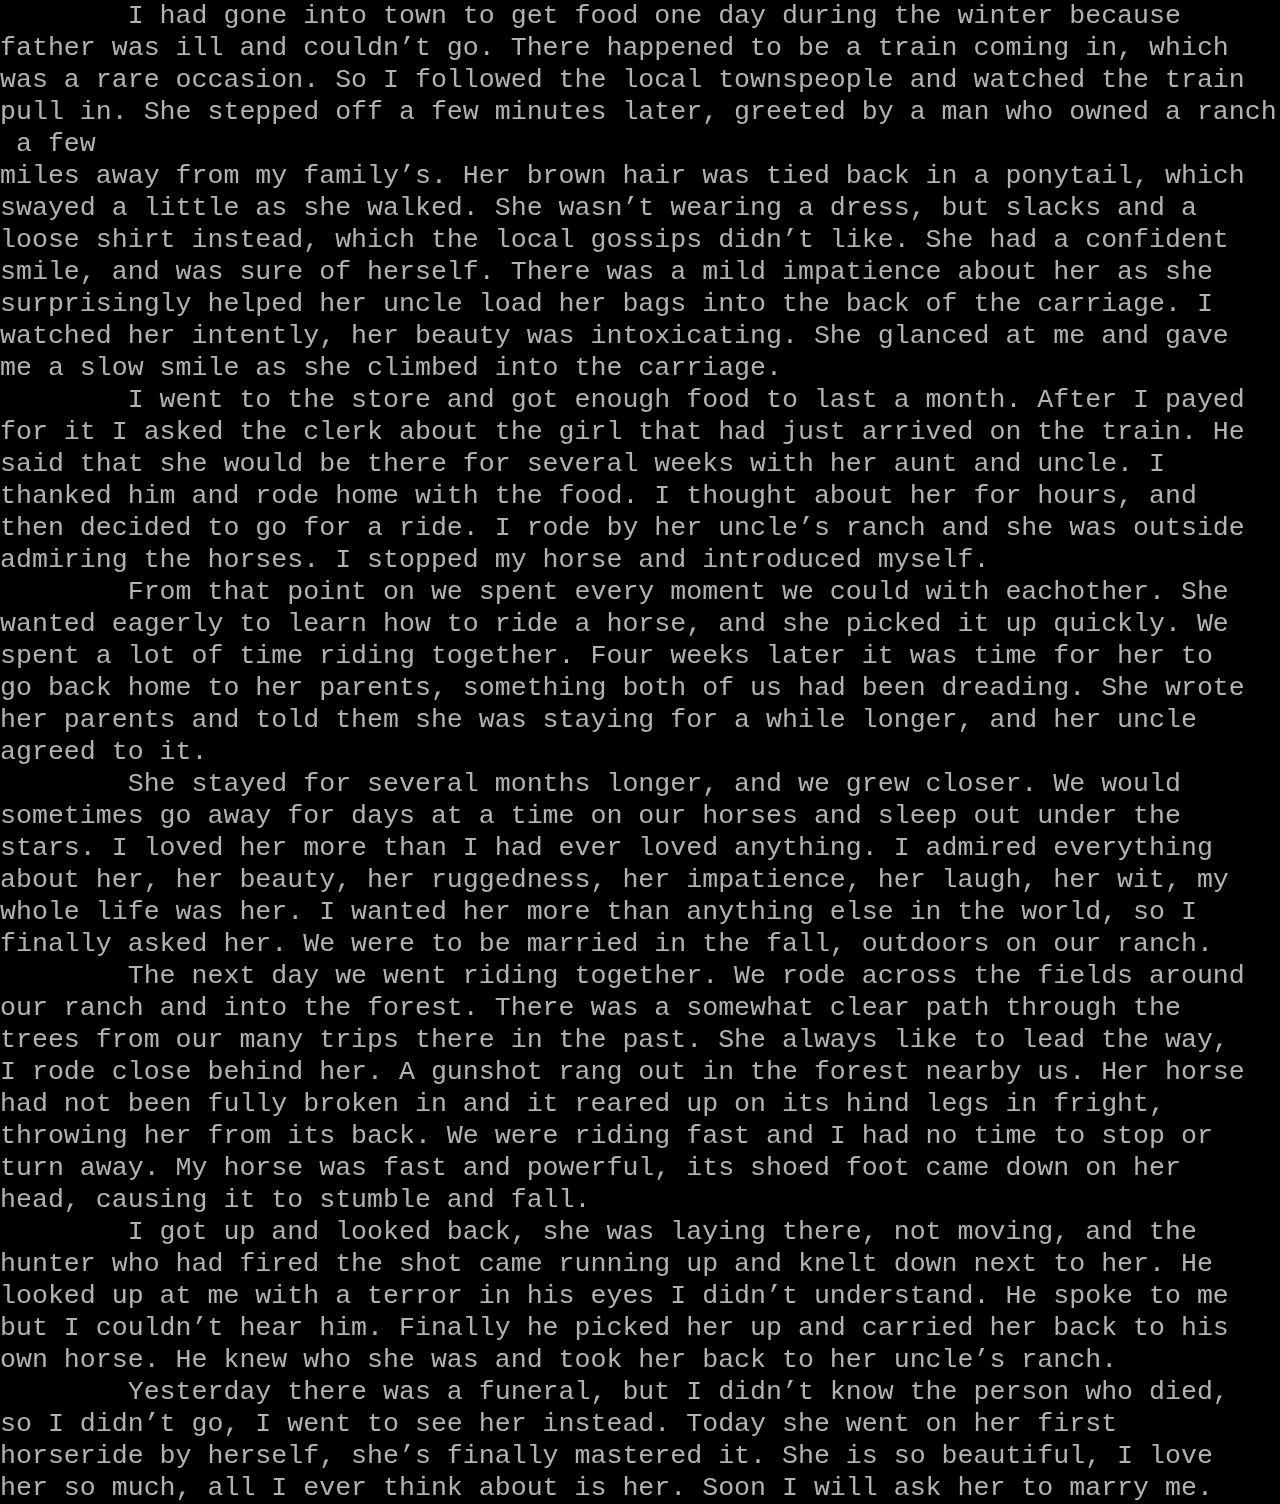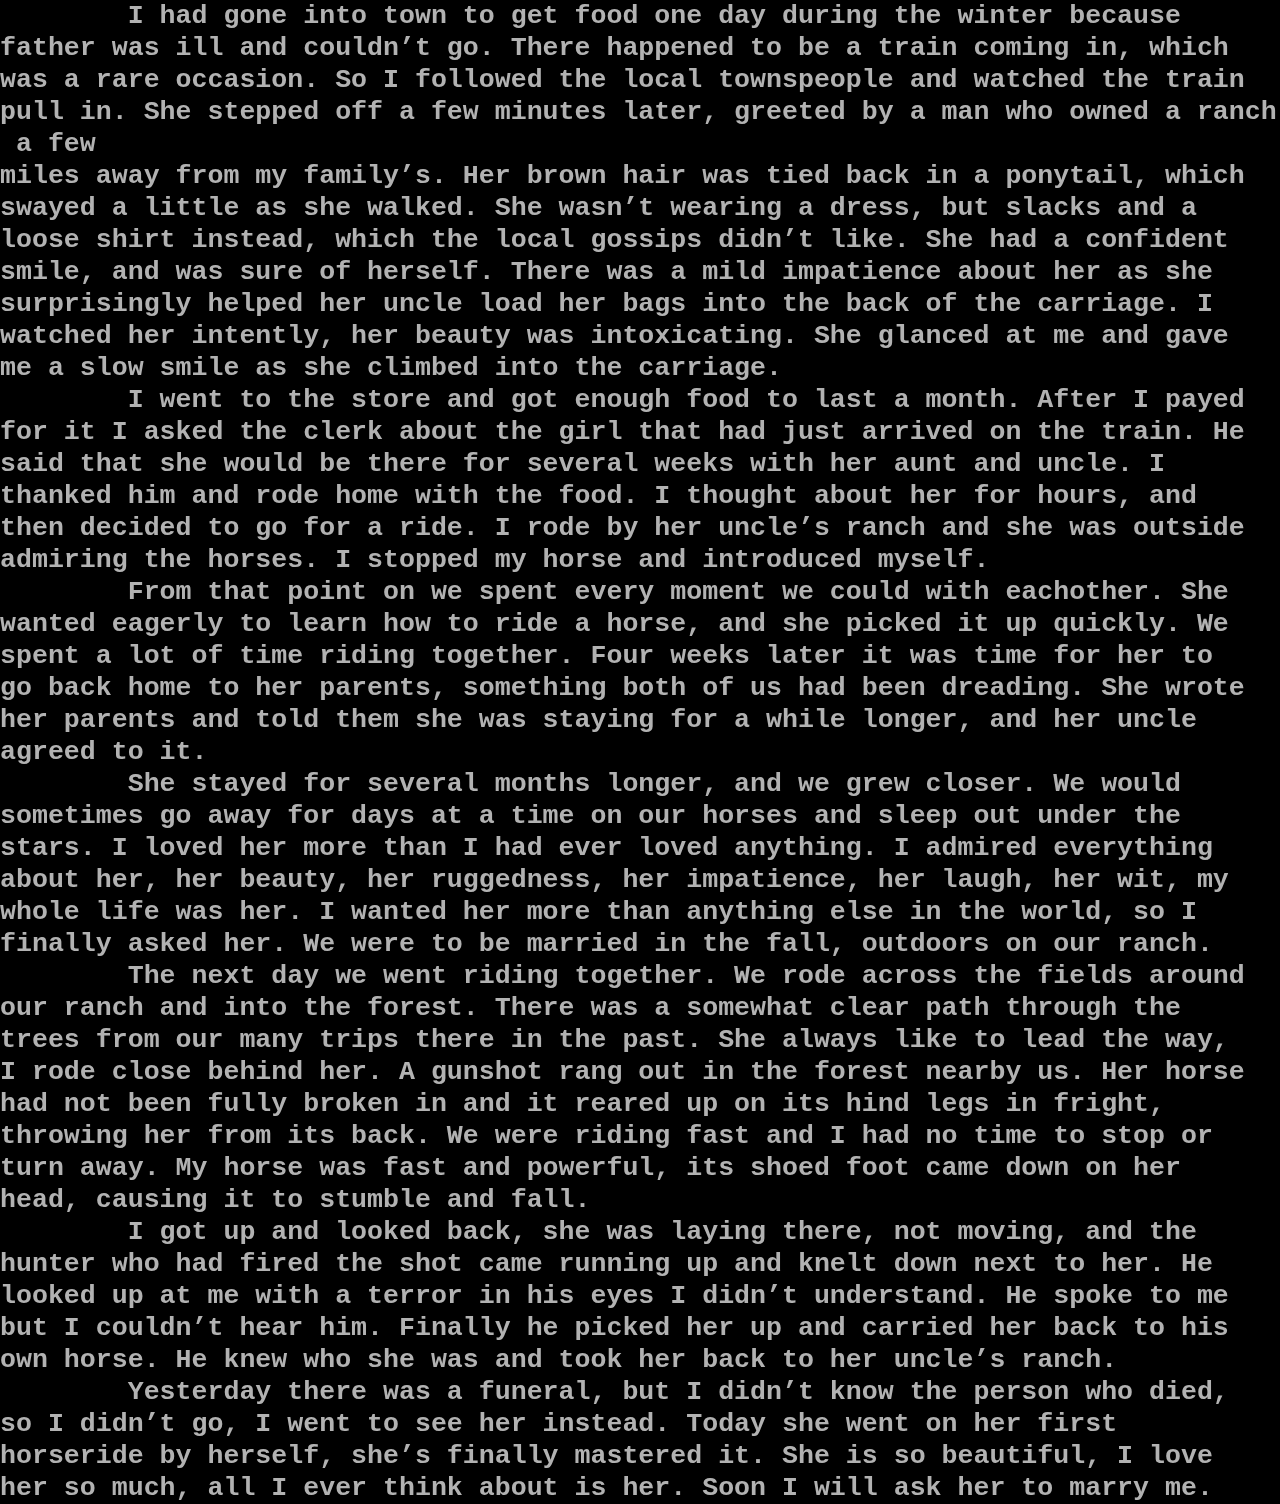"I had gone into town" pre.story { font-weight: bold -> normal }
